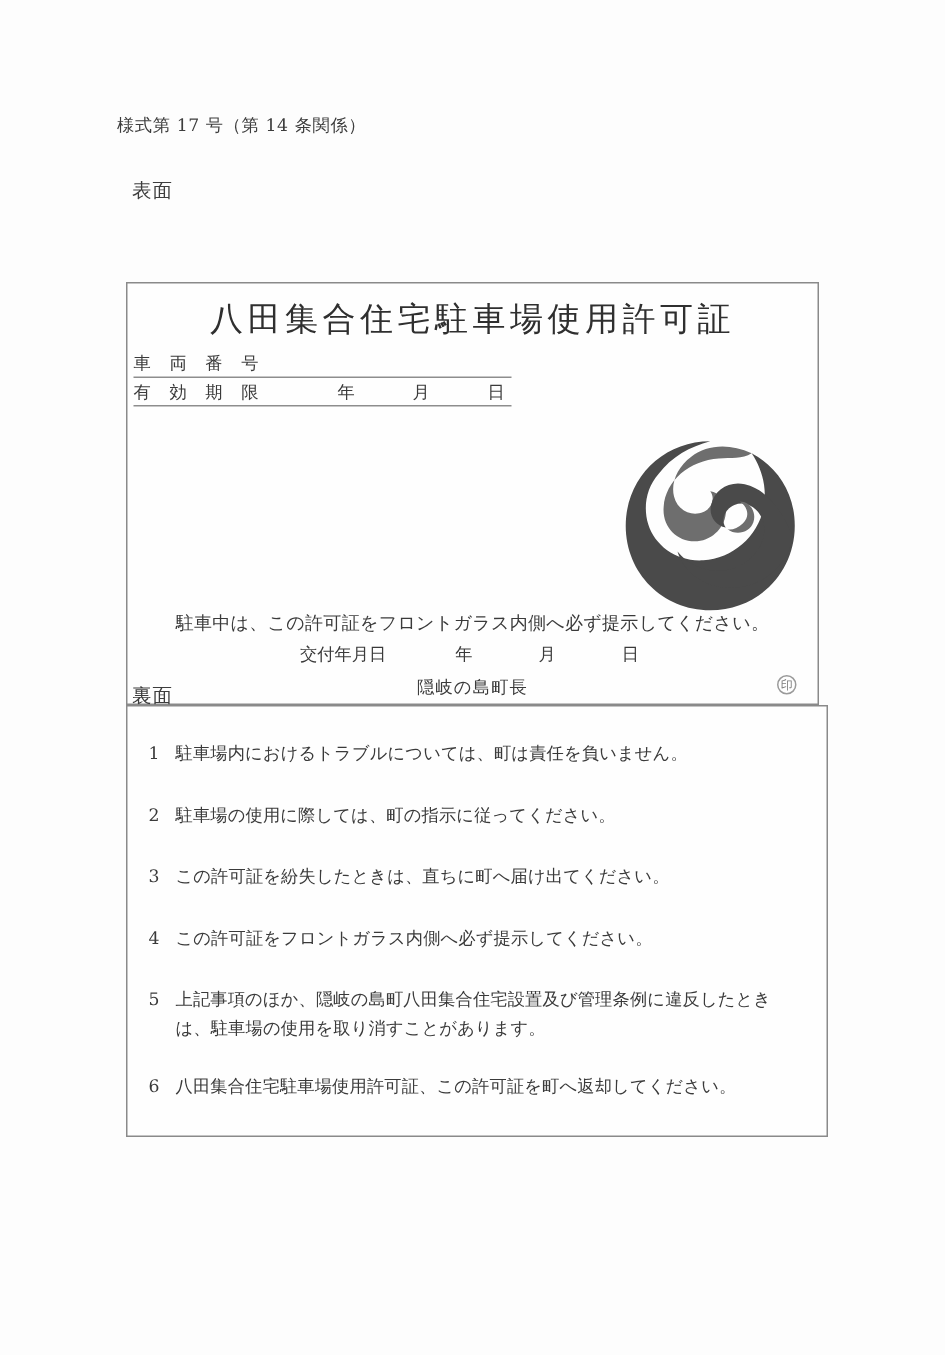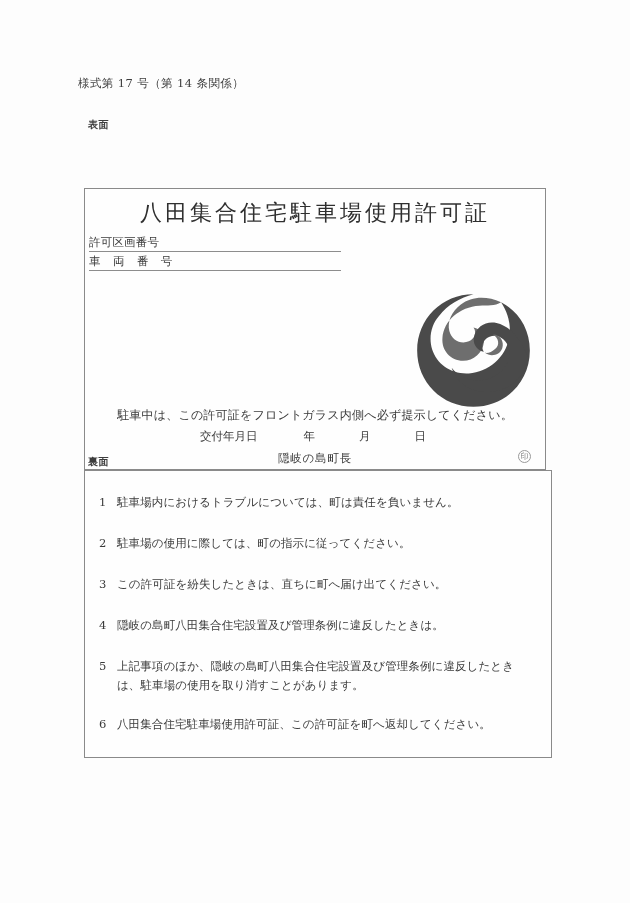"表面" .side-label { font-size: 10px -> 13px; font-weight: bold -> none }
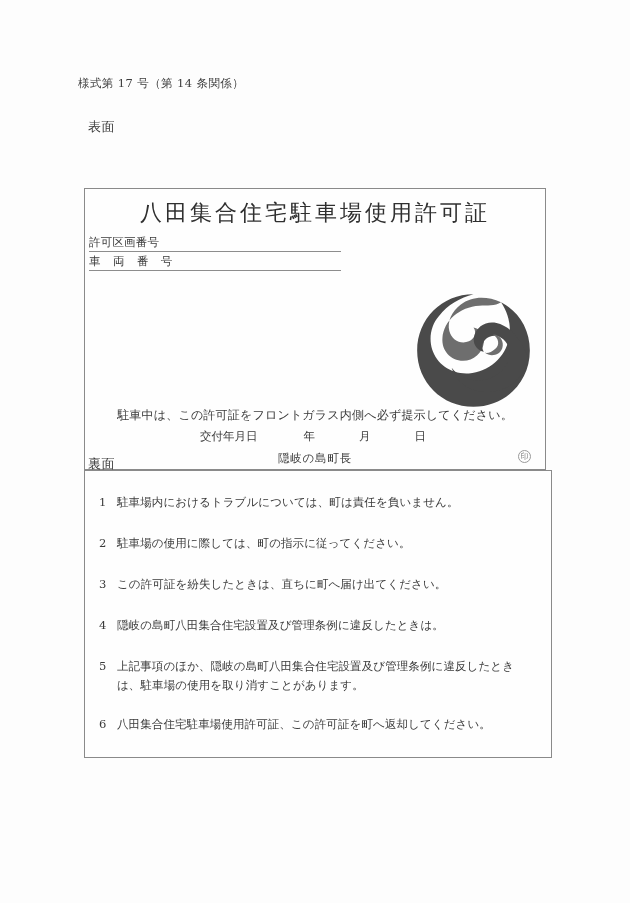"許可区画番号" div.field-row { html: <div> <span>許可区画番号</span> </div> -> none }
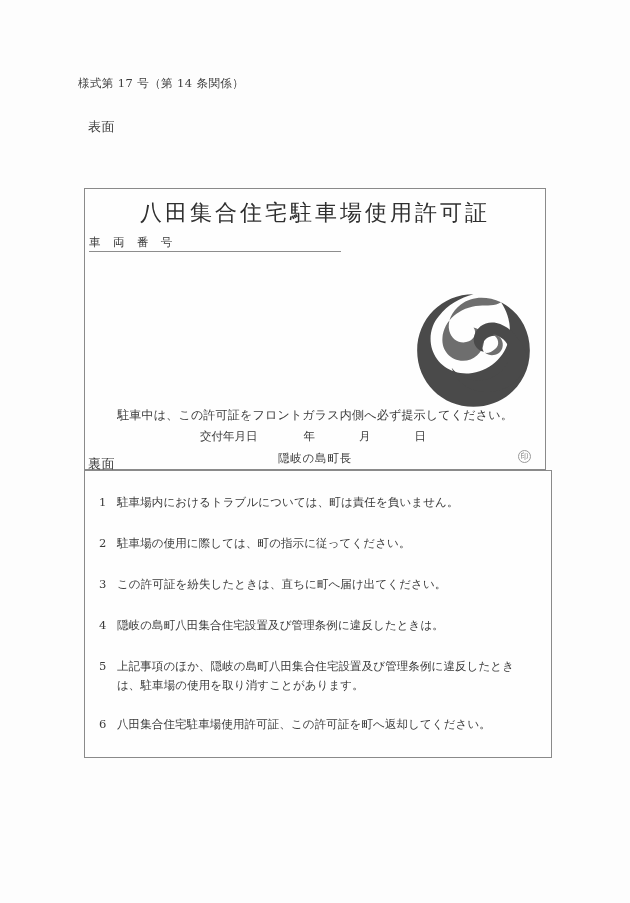"有 効 期 限" div.field-row { html: none -> <div> <span>有 効 期 限</span> <span>年</span> <span>月</span> <span>日</span> </div> }
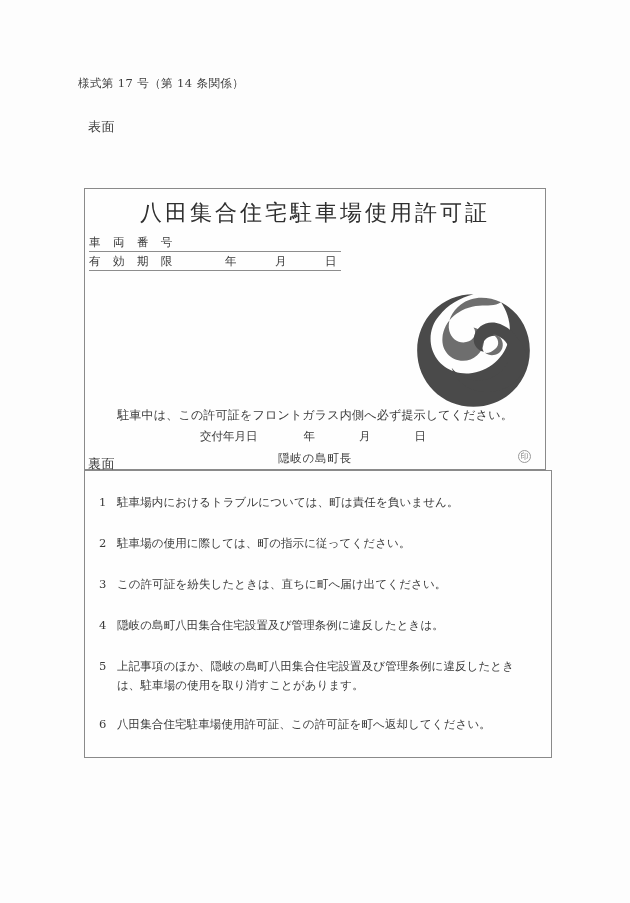"隠岐の島町八田集合住宅設置及び管理条例に違反したときは。" span.txt { text: 隠岐の島町八田集合住宅設置及び管理条例に違反したときは -> この許可証をフロントガラス内側へ必ず提示してください }
